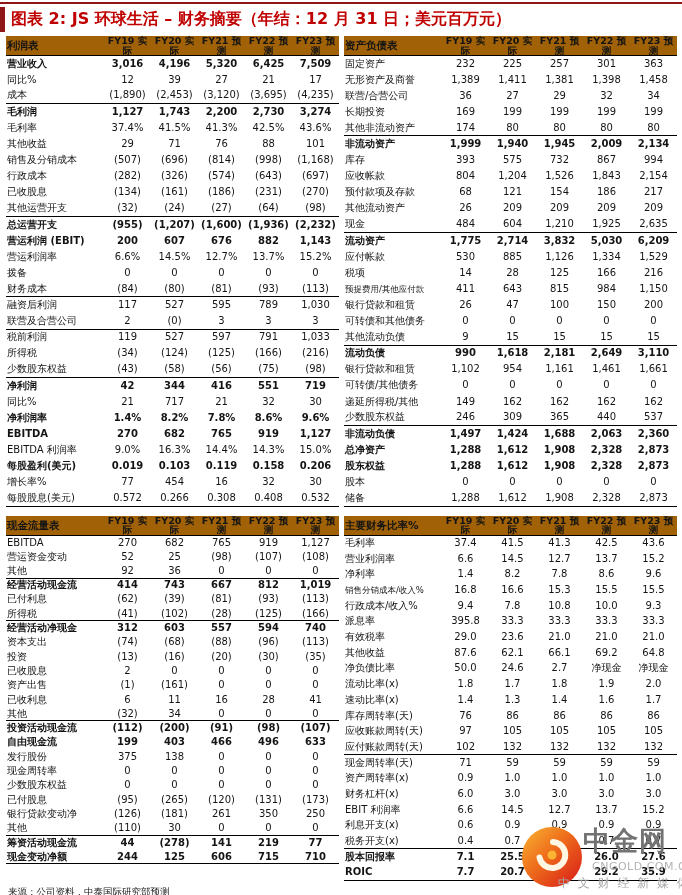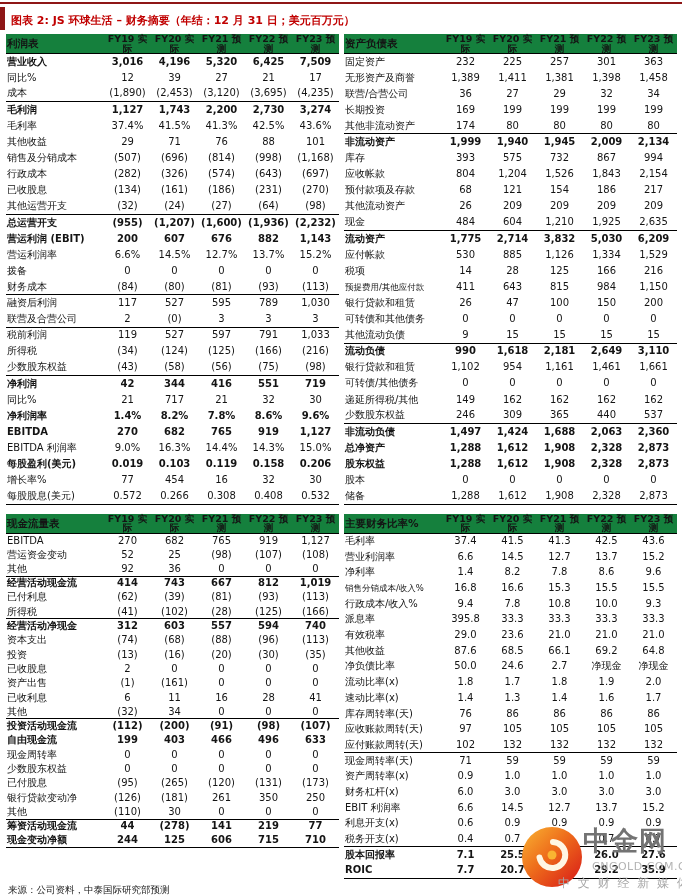"图表 2: JS 环球生活 –" .title { font-size: 11px -> 16px }
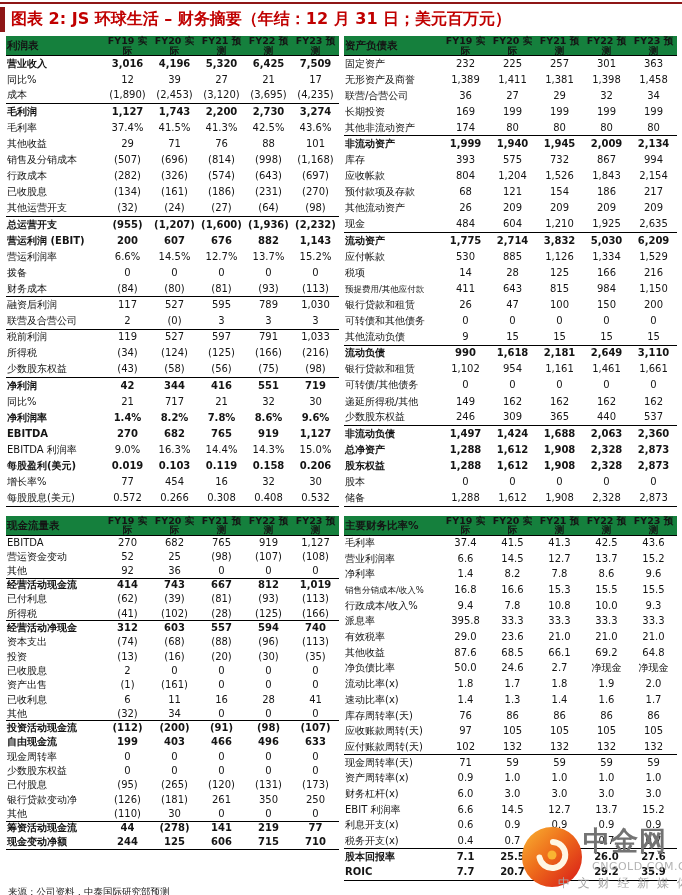"利润表" .tbl thead th { background: #15803d -> #a16207 }
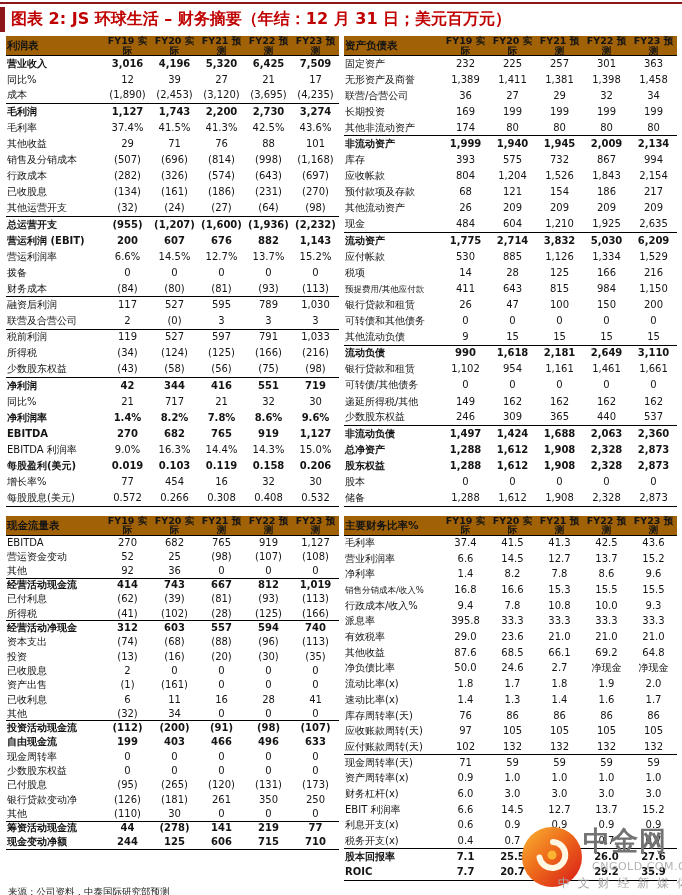"68.5" td { text: 68.5 -> 62.1 }
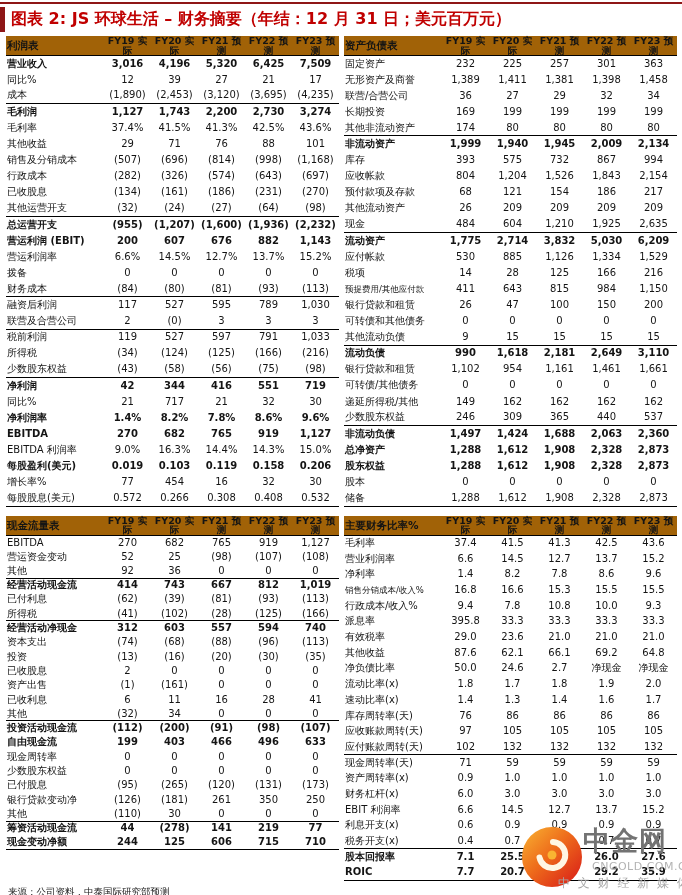"发行股份" tr { html: none -> <tr> <td>发行股份</td> <td>375</td> <td>138</td> <td>0</td> <td>0</td> <td>0</td> </tr> }
